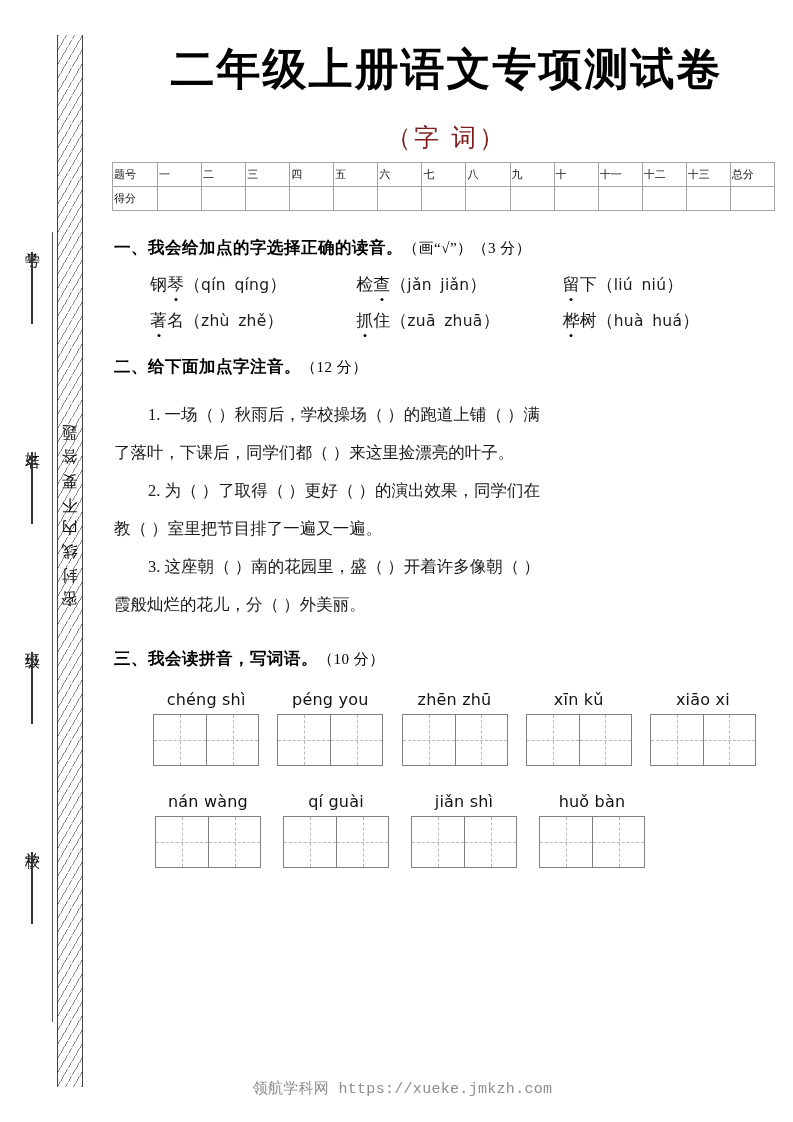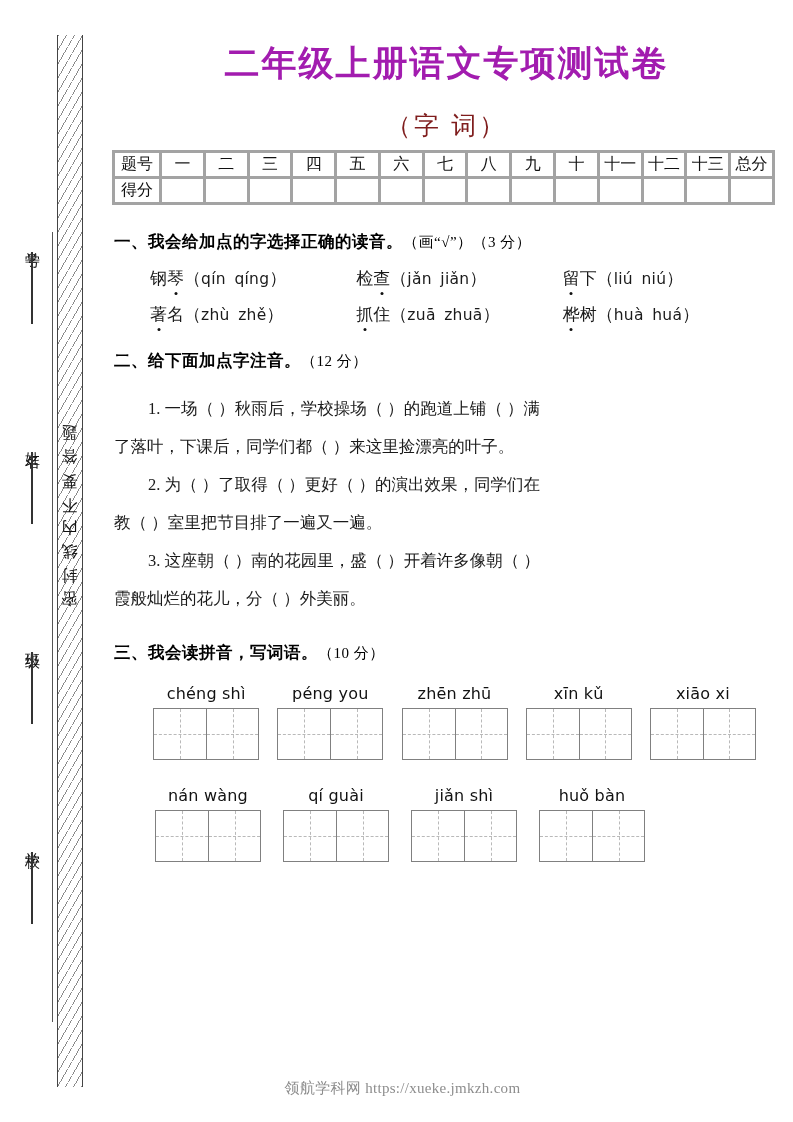"二年级上册语文专项测试卷" .doc-title { color: #a21caf -> #000000; font-size: 35px -> 44px }
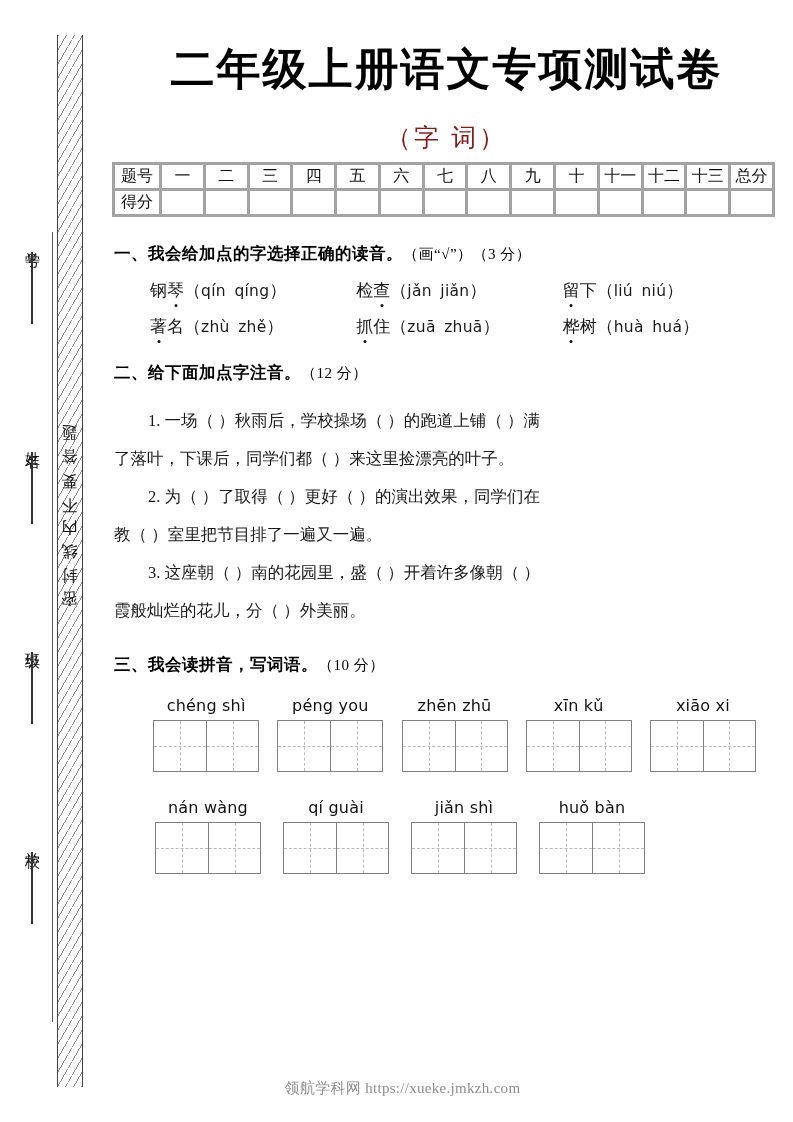"题号" table.score-table td { border: 3px solid #a3a3a3 -> 1px solid #a3a3a3; font-size: 16px -> 11px; text-align: center -> left }
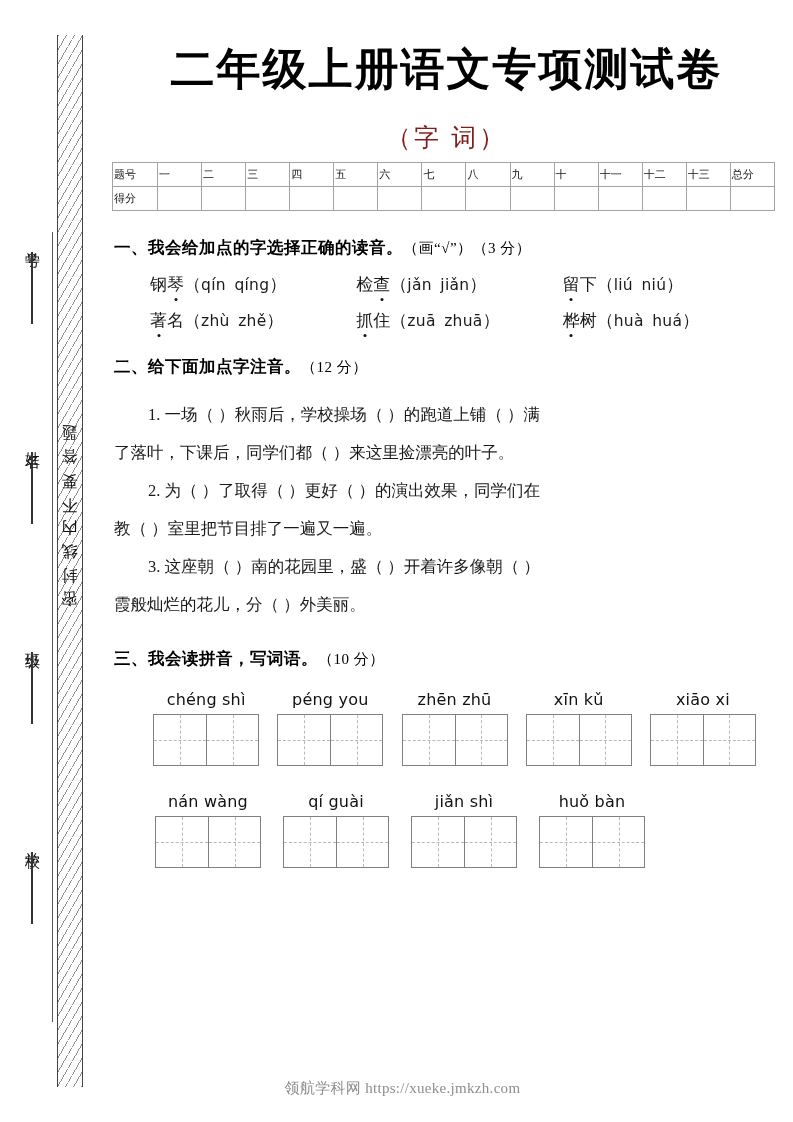"领航学科网 https://xueke.jmkzh.com" .footer-watermark { font-family: Liberation Serif, serif -> Liberation Mono, monospace }
